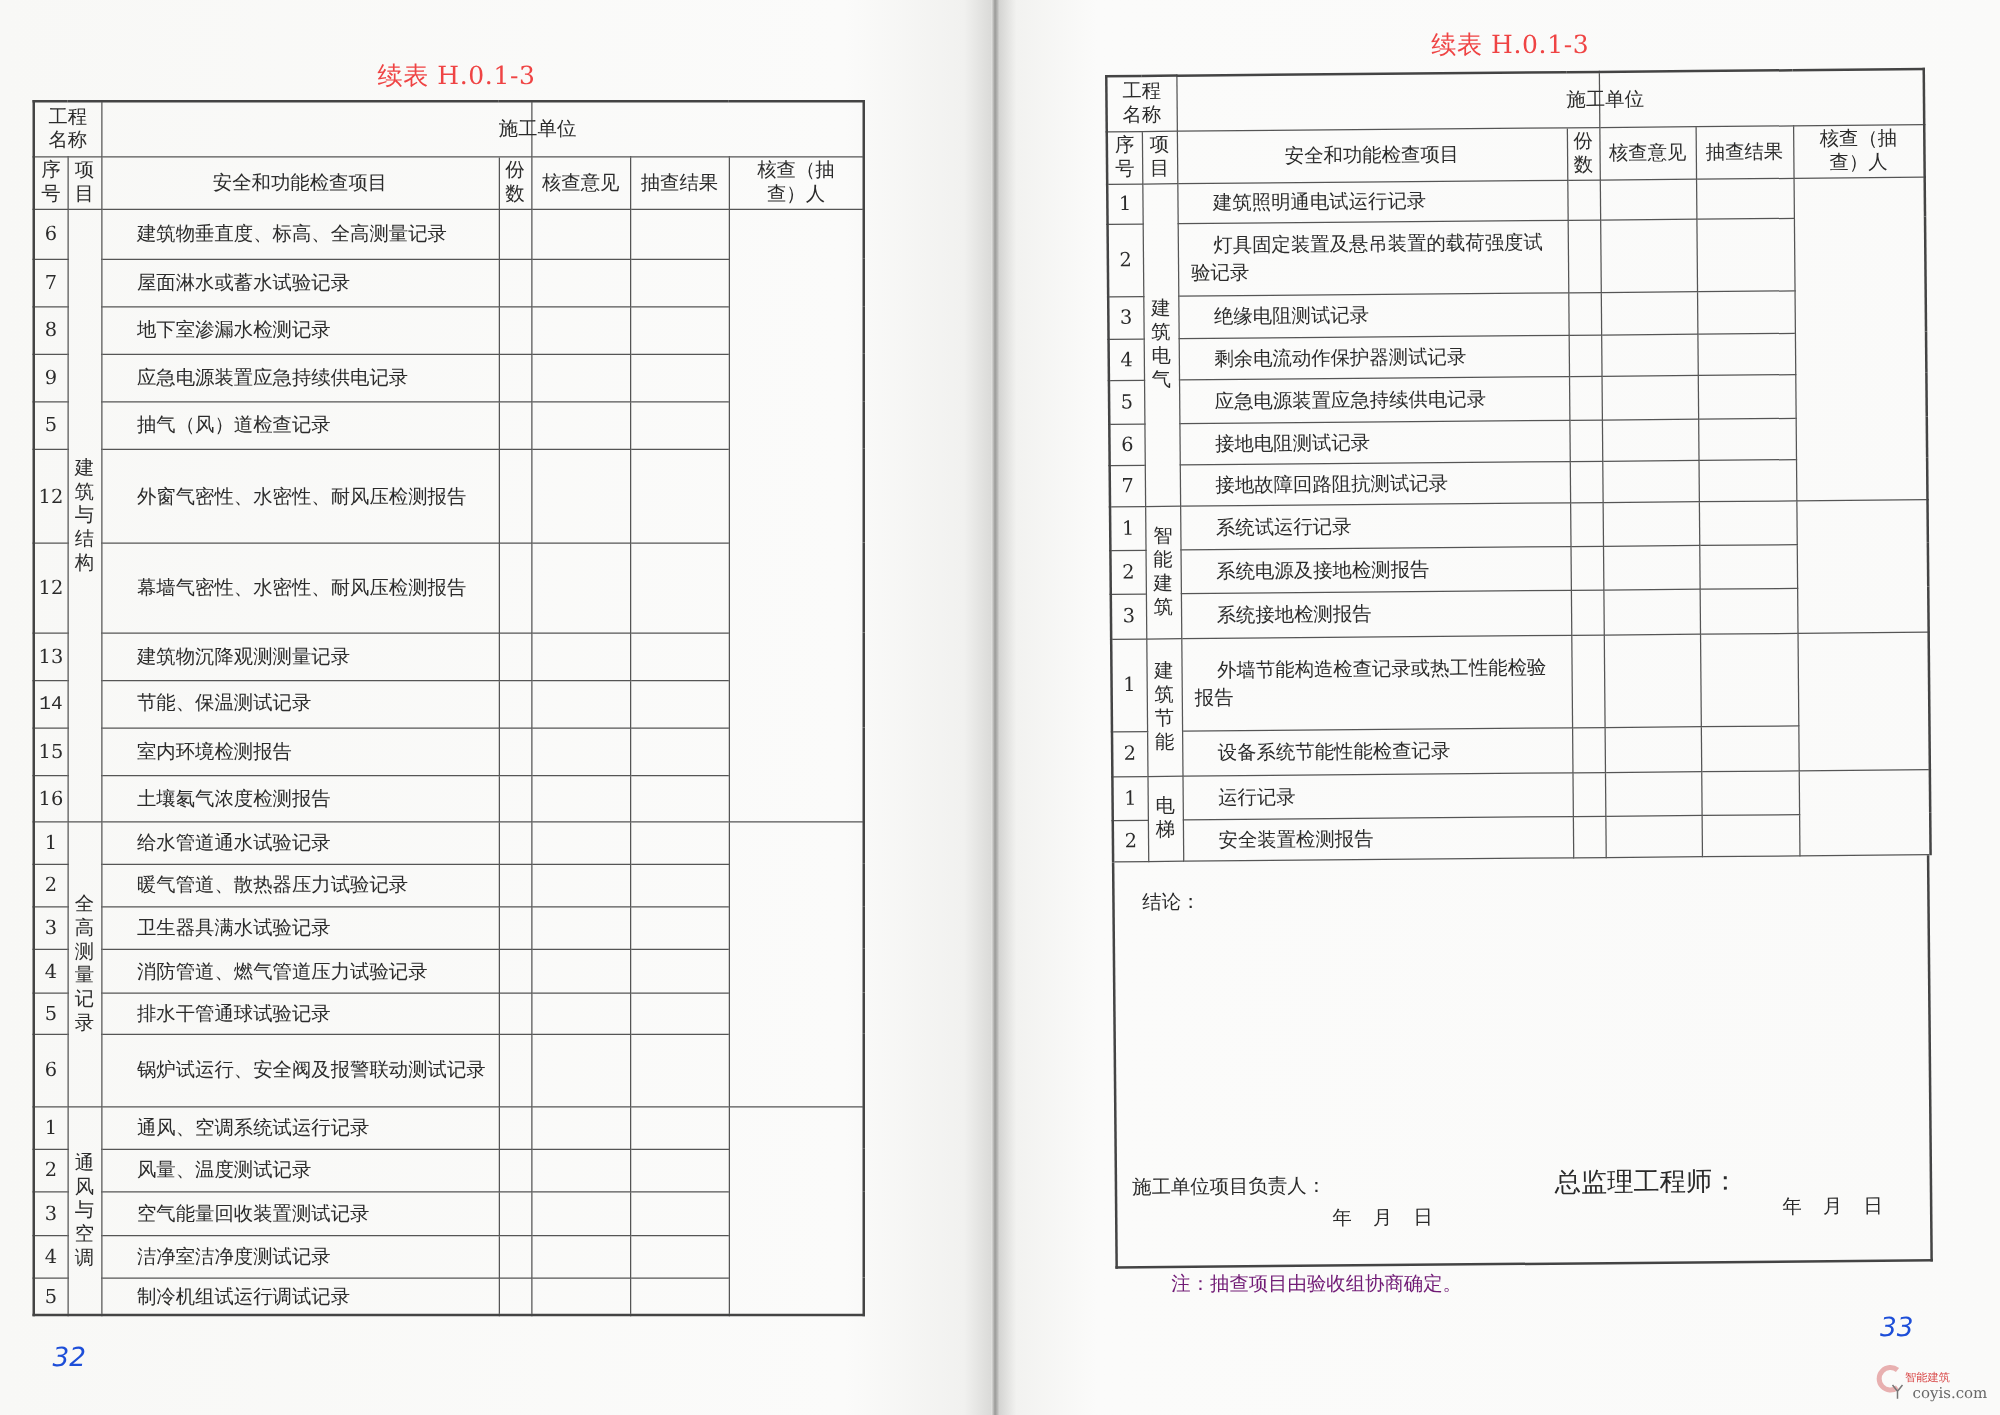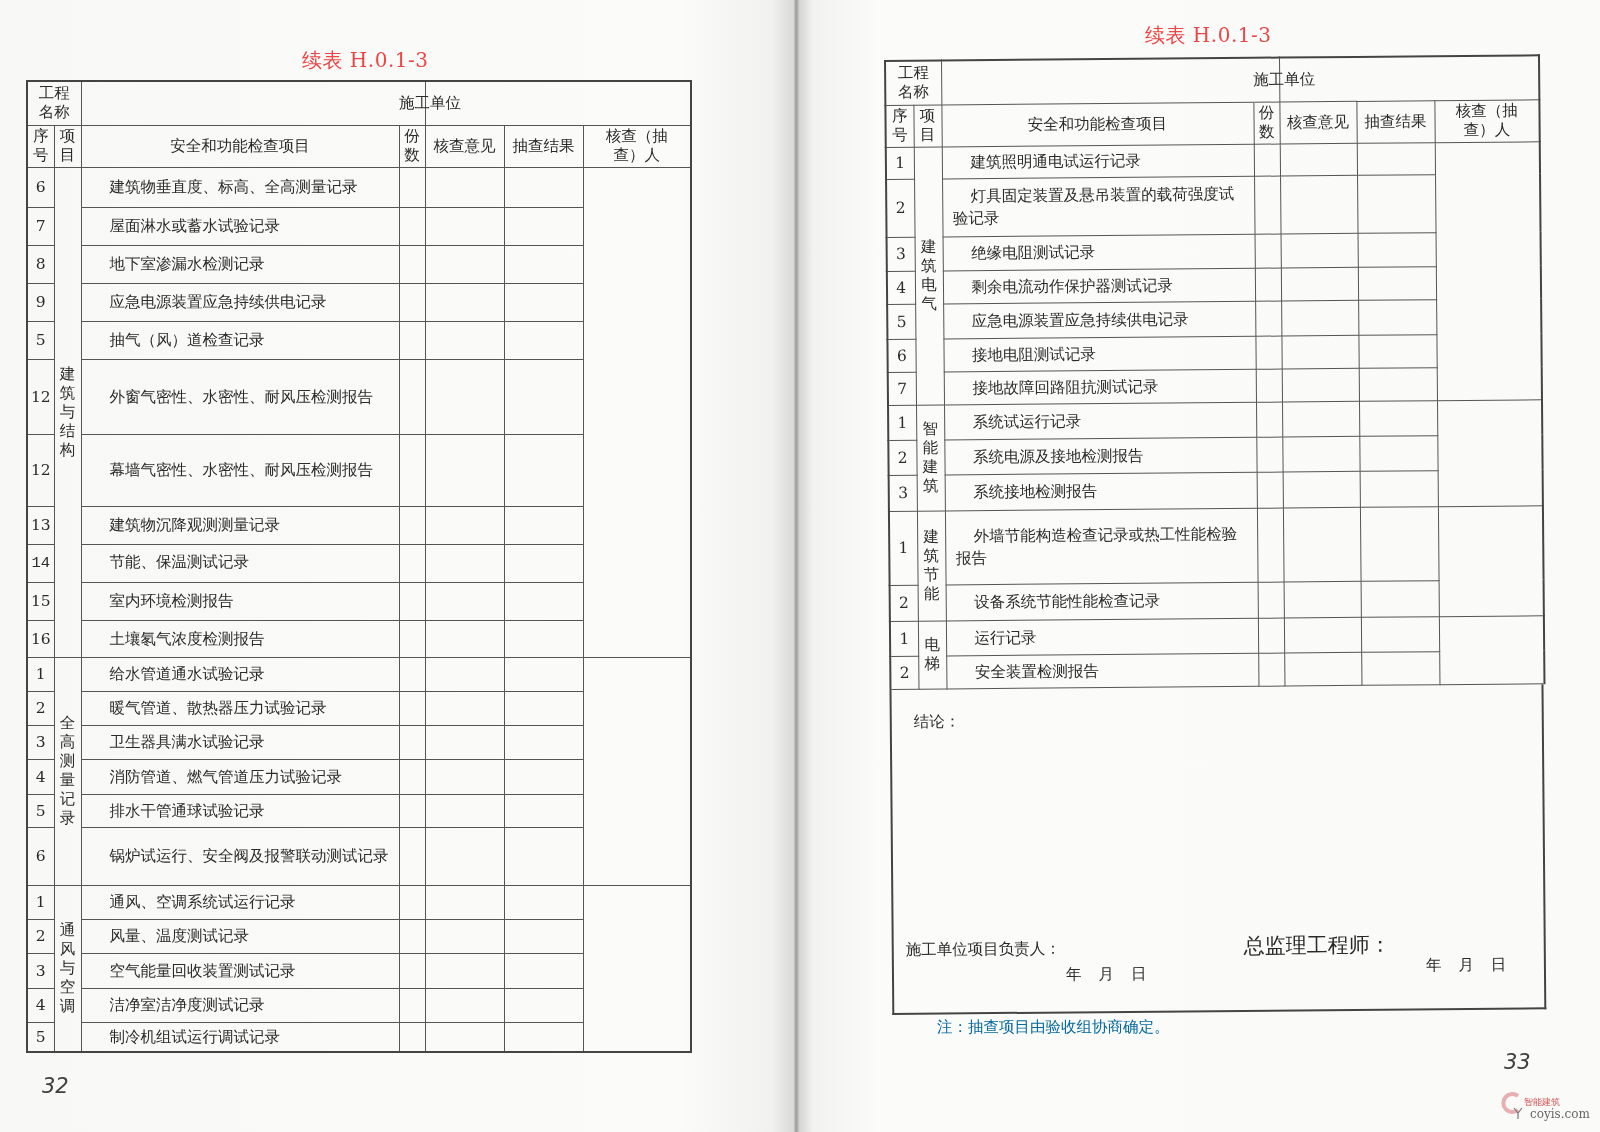"注：抽查项目由验收组协商确定。" .note { color: #0369a1 -> #701a75 }
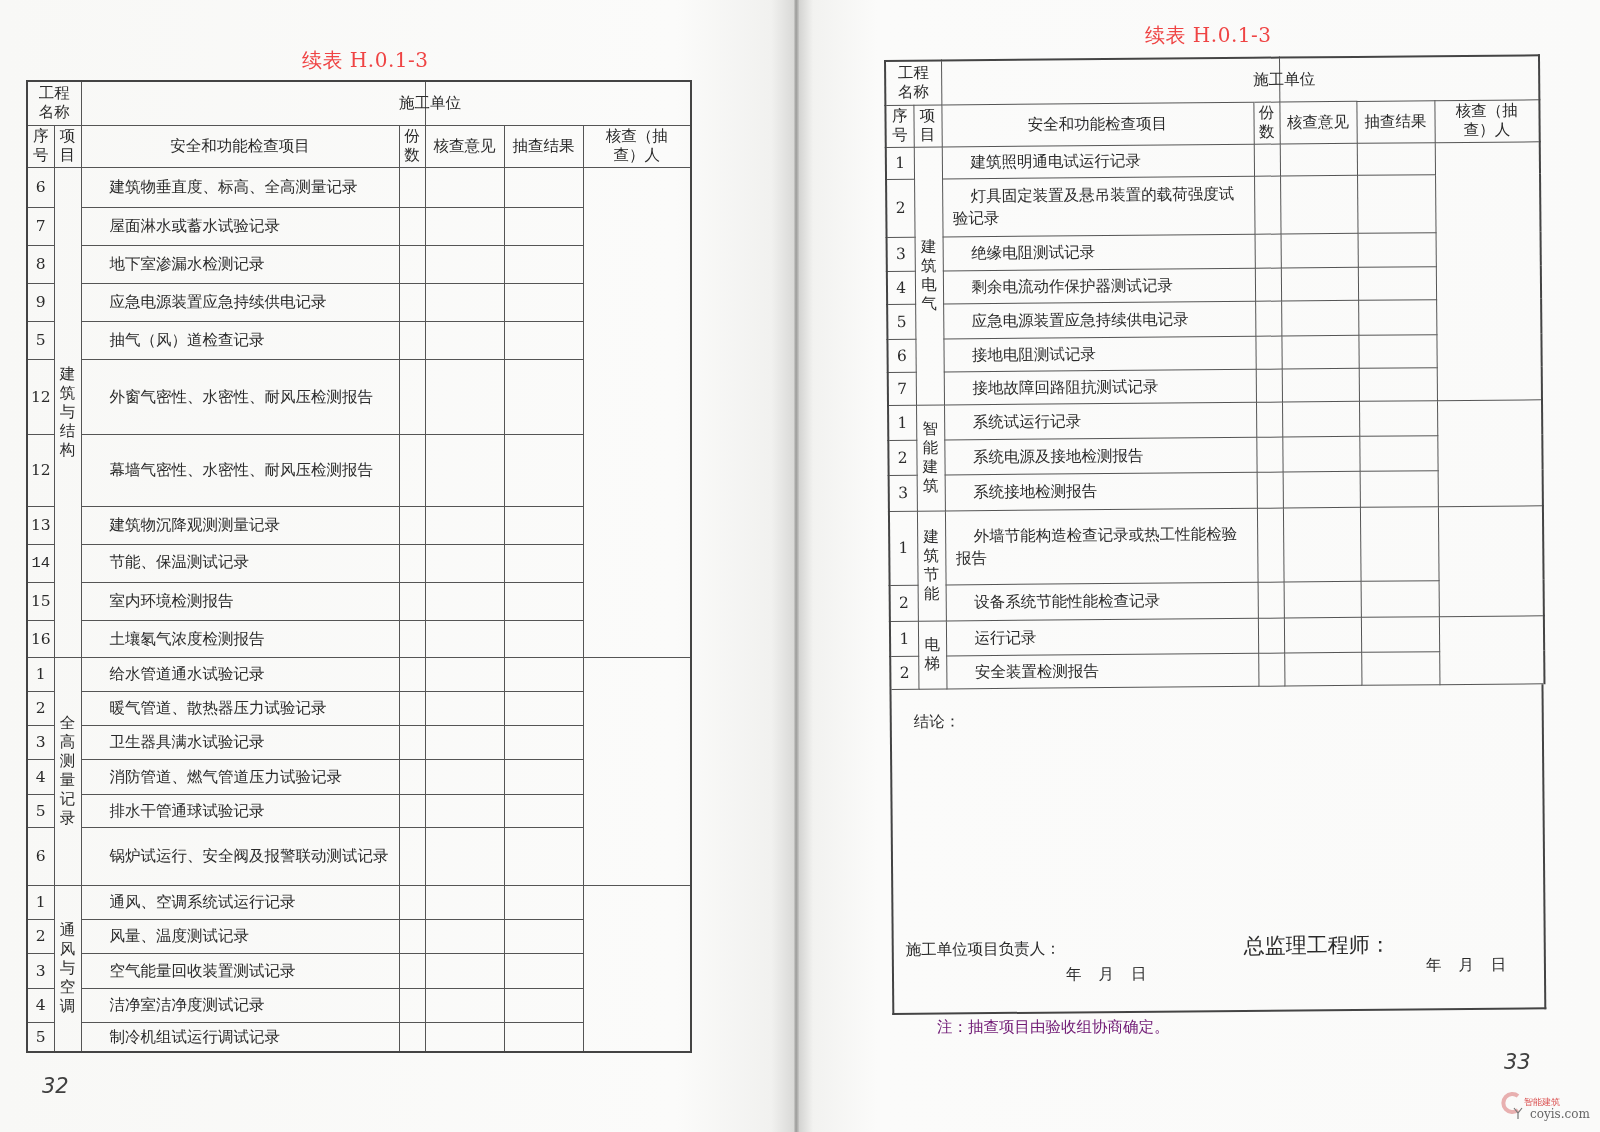"33" .page-num { color: #404040 -> #1d4ed8 }
